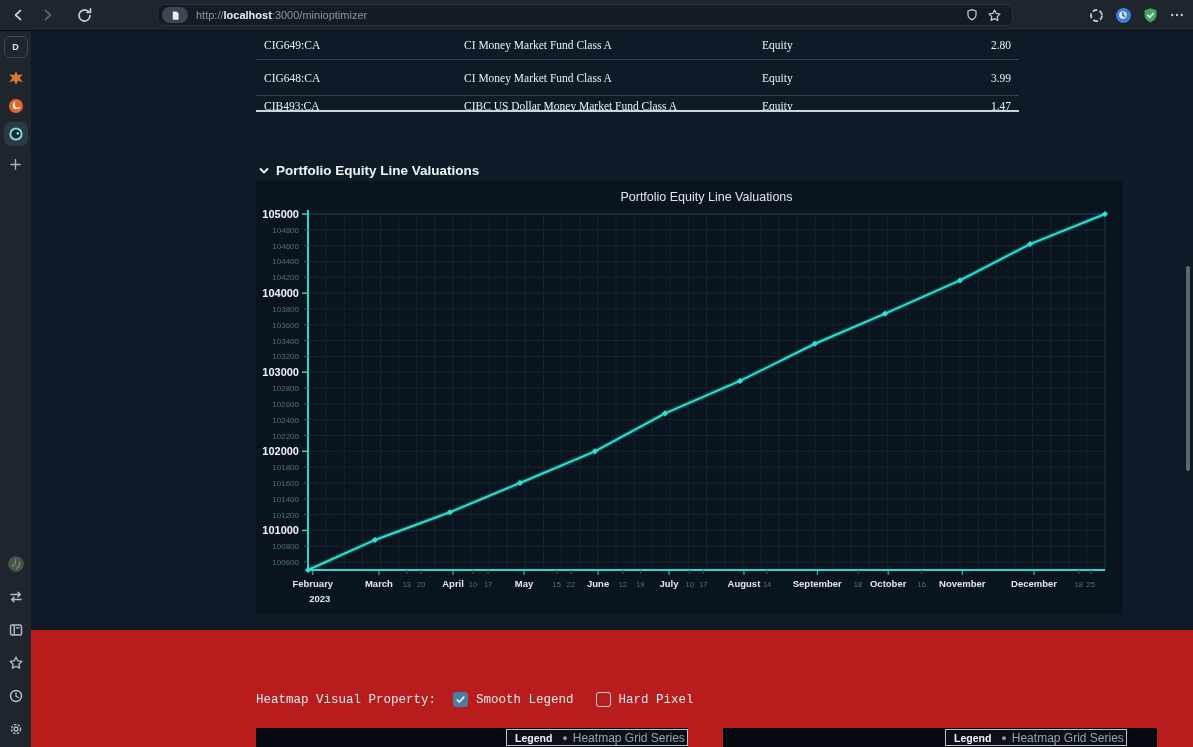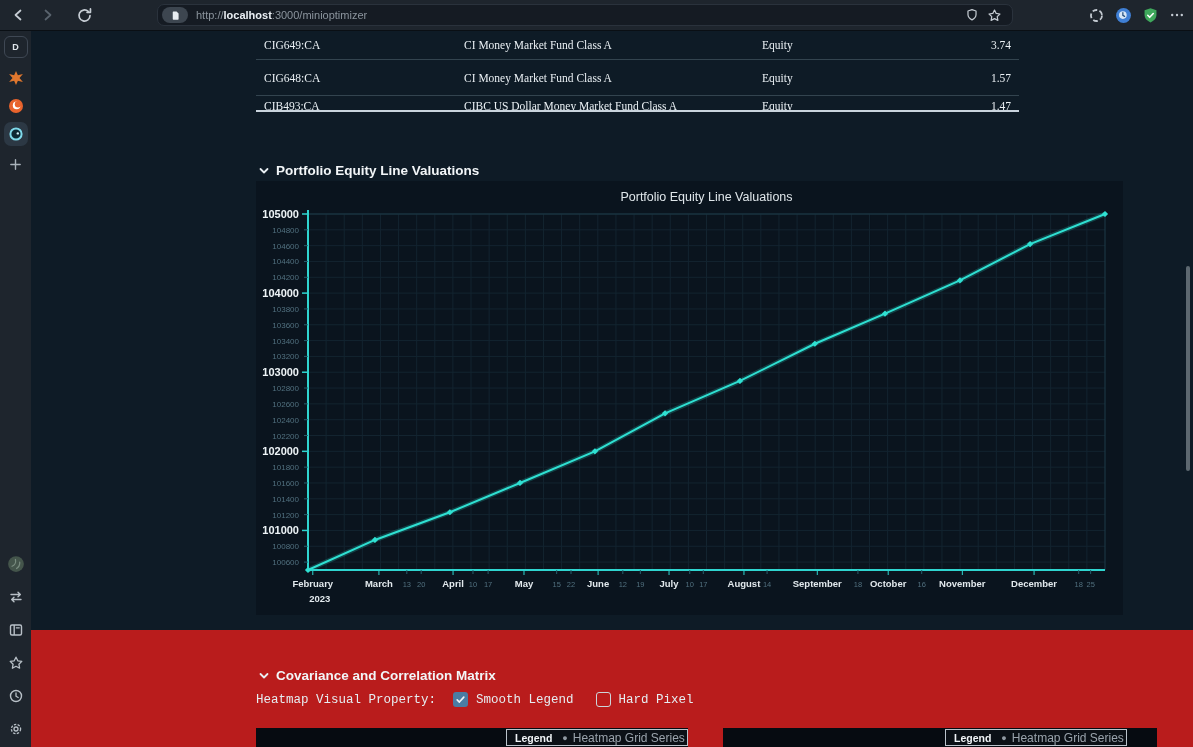"3.74" span.c4 { text: 3.74 -> 2.80 }
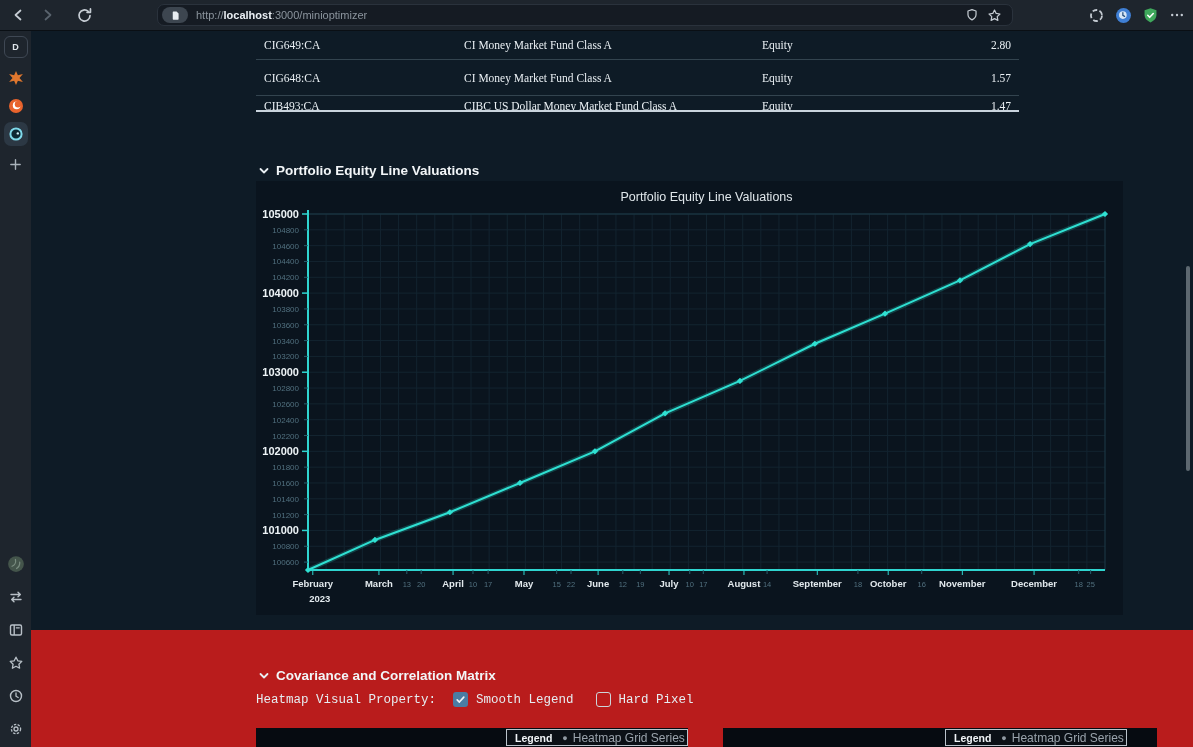"1.57" span.c4 { text: 1.57 -> 3.99 }
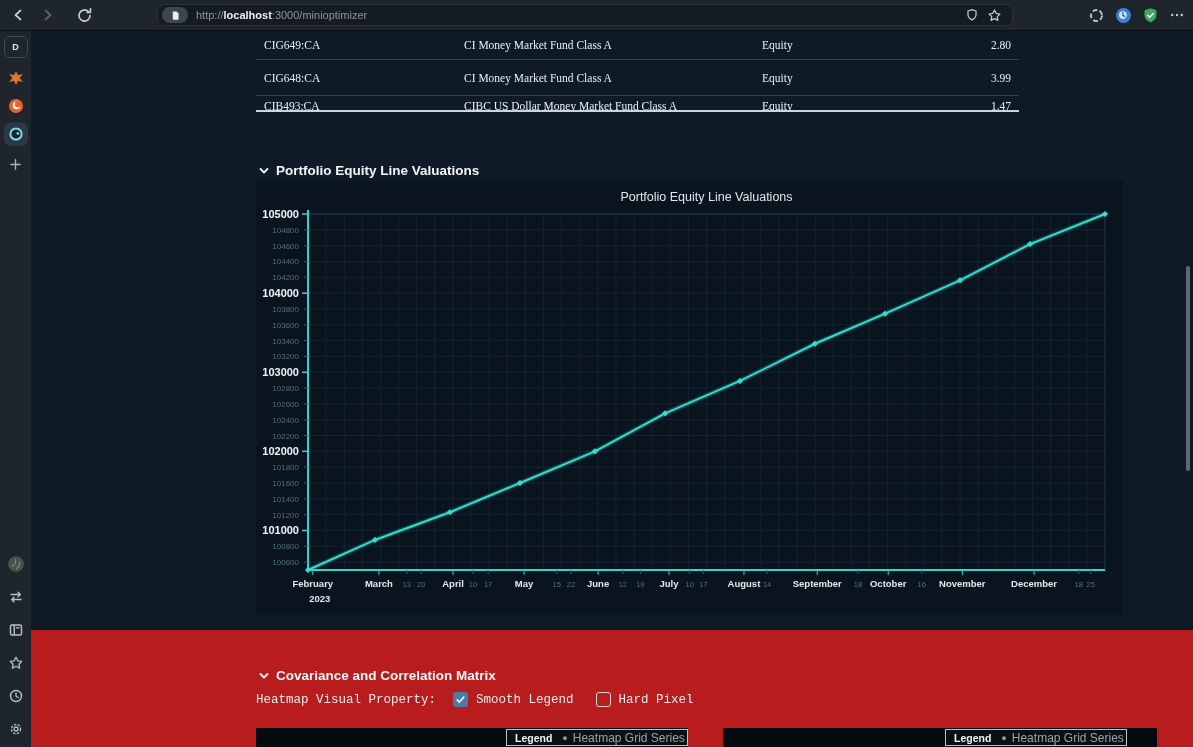"Covariance and Correlation Matrix" div.section-header { html: <div> <svg> <path></path> </svg> <span>Covariance and Correlation Matrix</span> </div> -> none }
